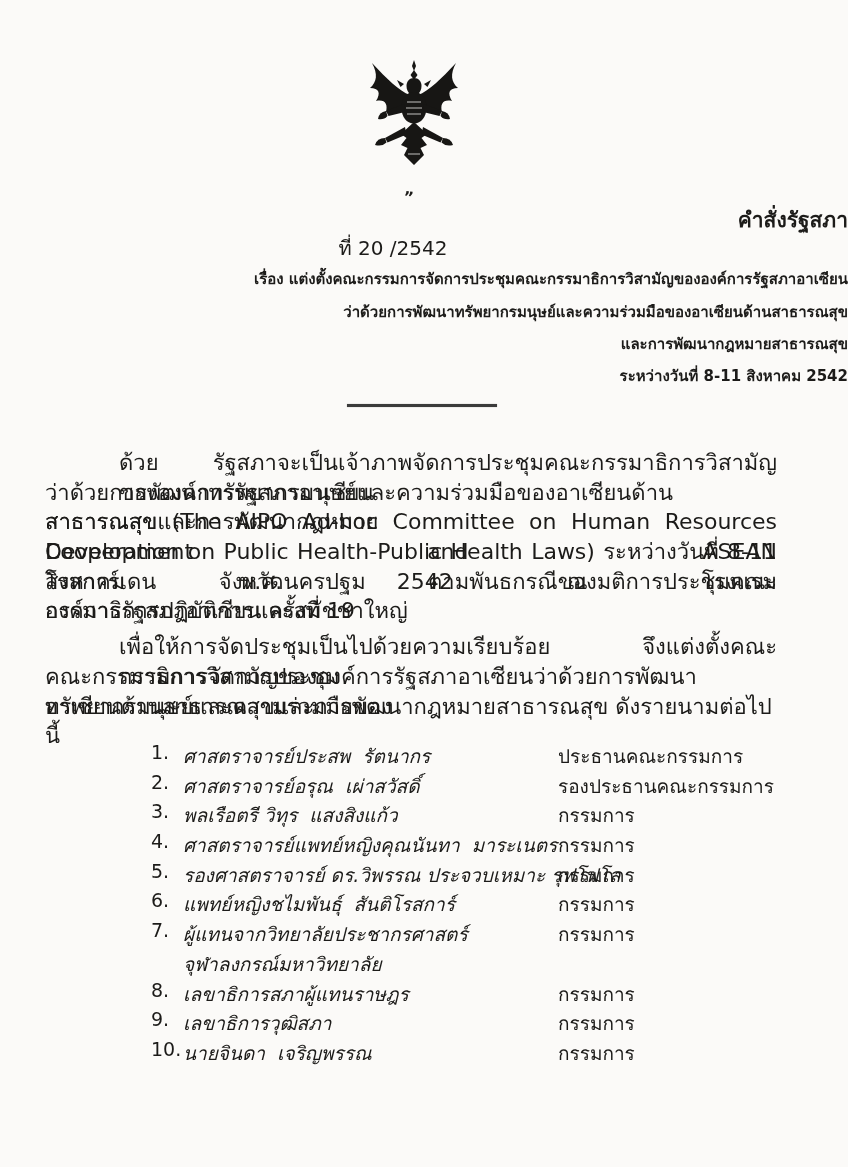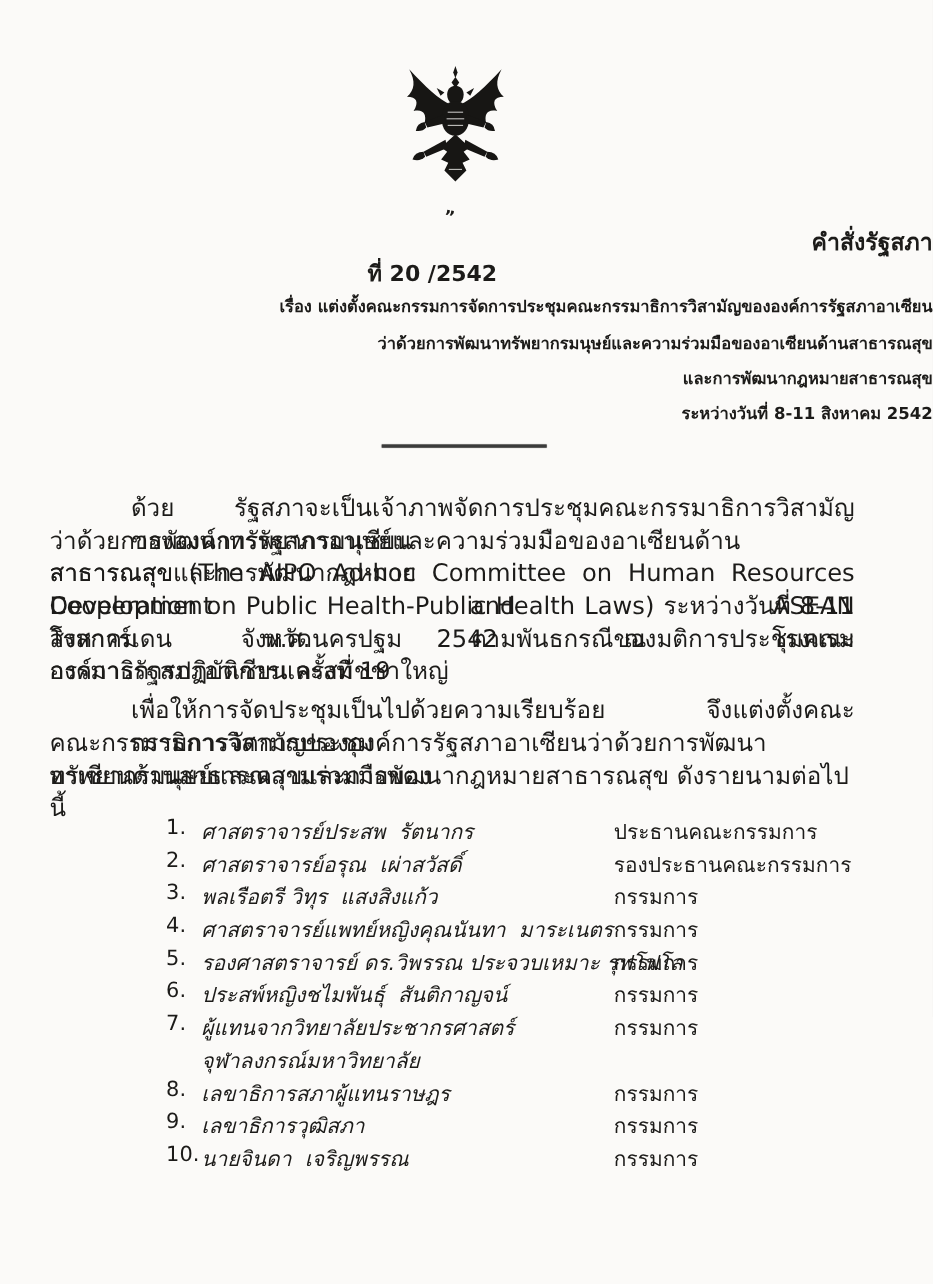"ที่ 20 /2542" .doc-no { font-weight: 700 -> 400 }
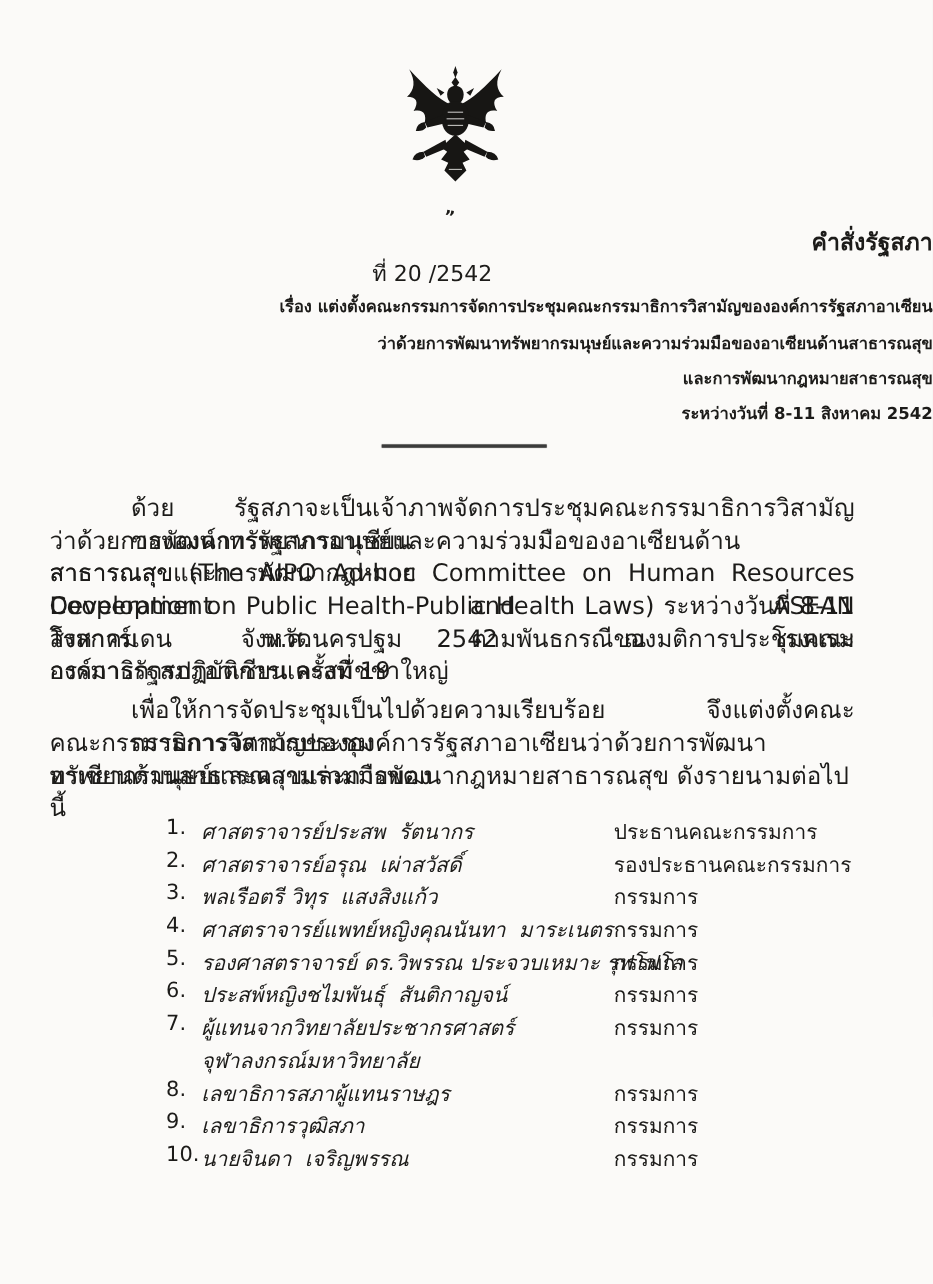"ประสพ์หญิงชไมพันธุ์ สันติกาญจน์" span.nm { text: ประสพ์หญิงชไมพันธุ์  สันติกาญจน์ -> แพทย์หญิงชไมพันธุ์  สันติโรสการ์ }
